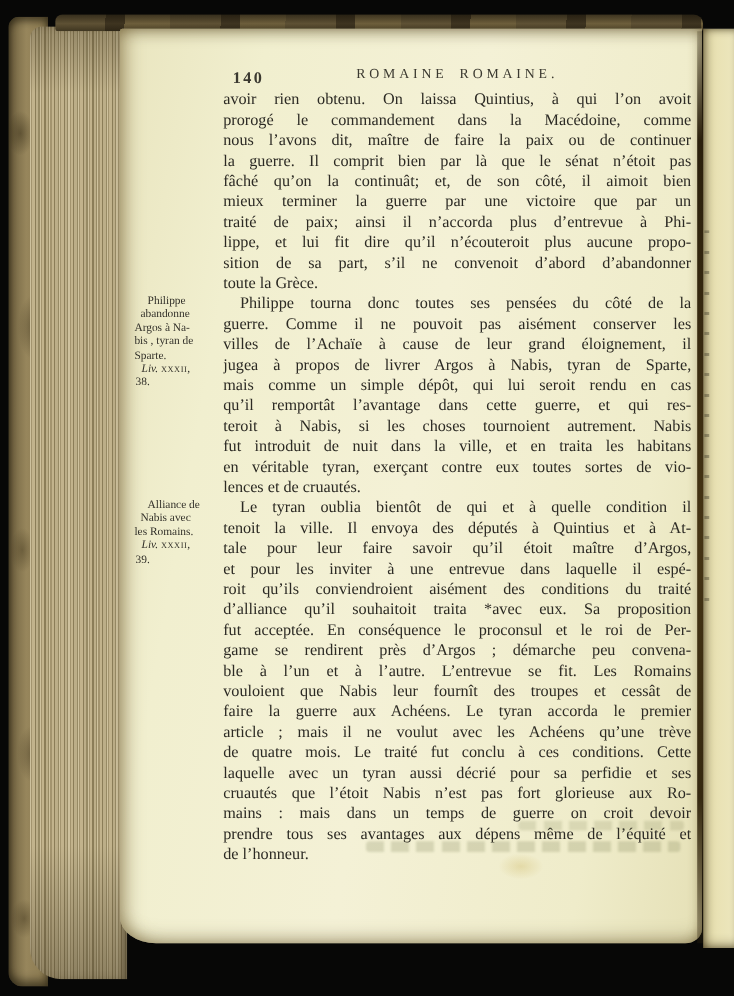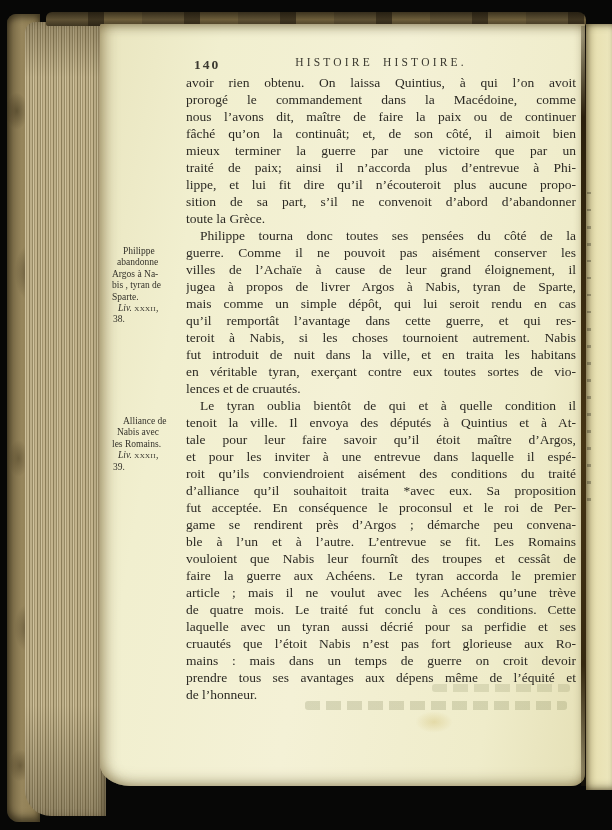"HISTOIRE HISTOIRE." span.running-title { text: HISTOIRE HISTOIRE -> ROMAINE ROMAINE }
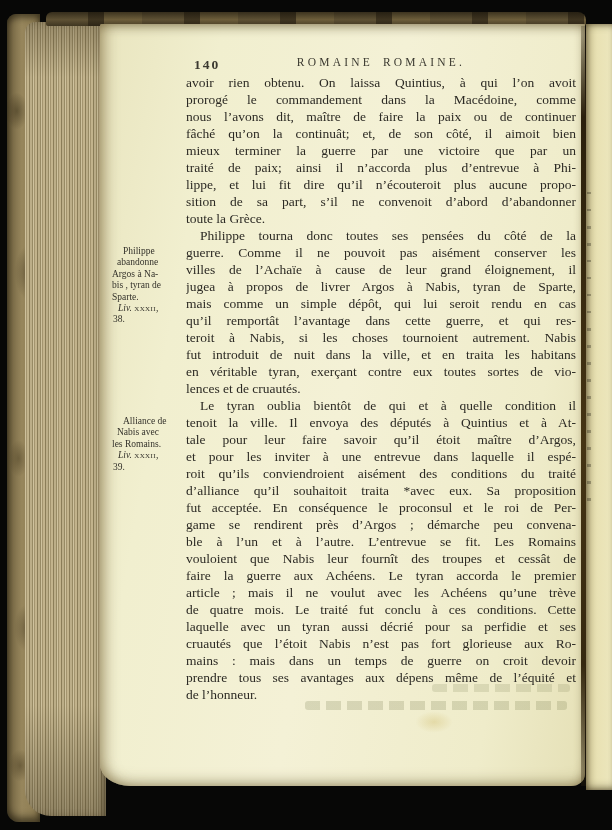"la guerre. Il comprit bien" div.line { html: none -> <div>la guerre. Il comprit bien par là que le sénat n’étoit pas</div> }
